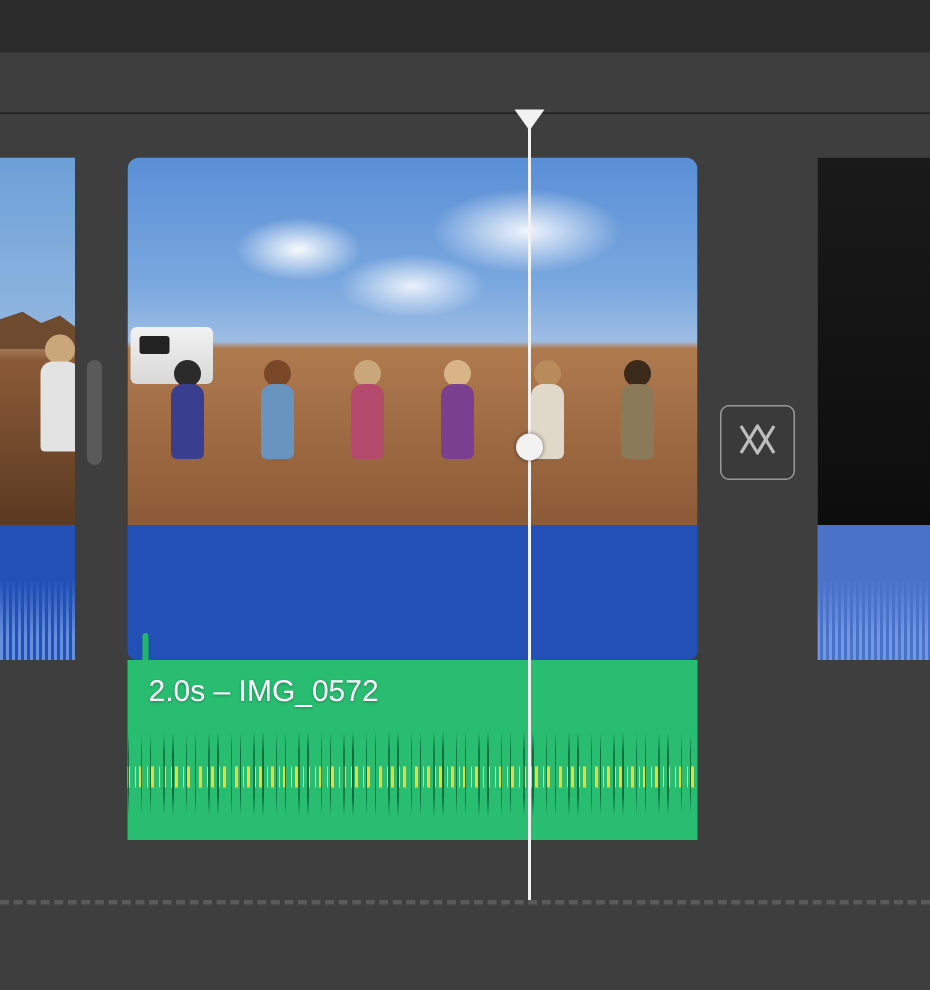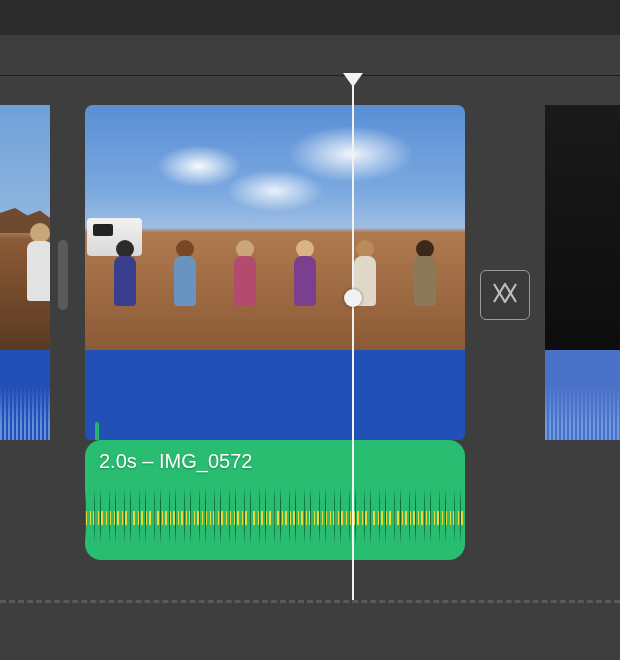"2.0s – IMG_0572" .audio-clip { border-radius: 16px -> 0 }
